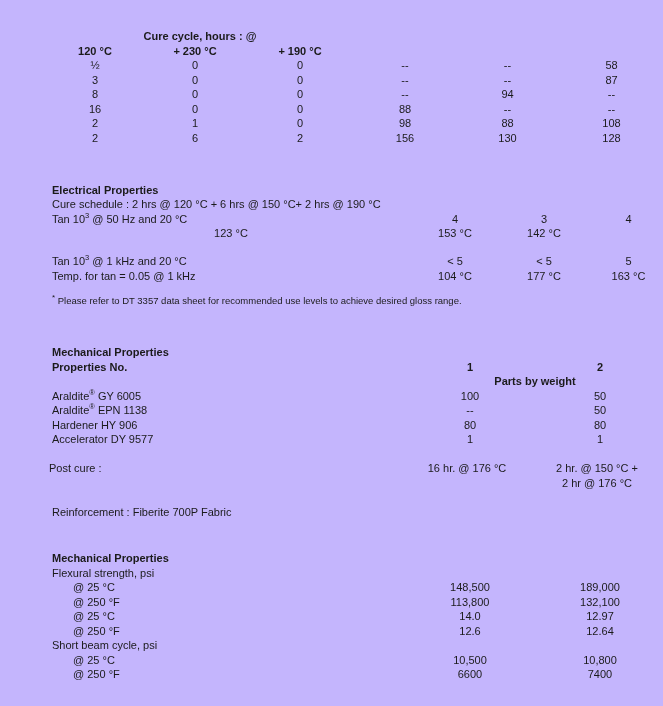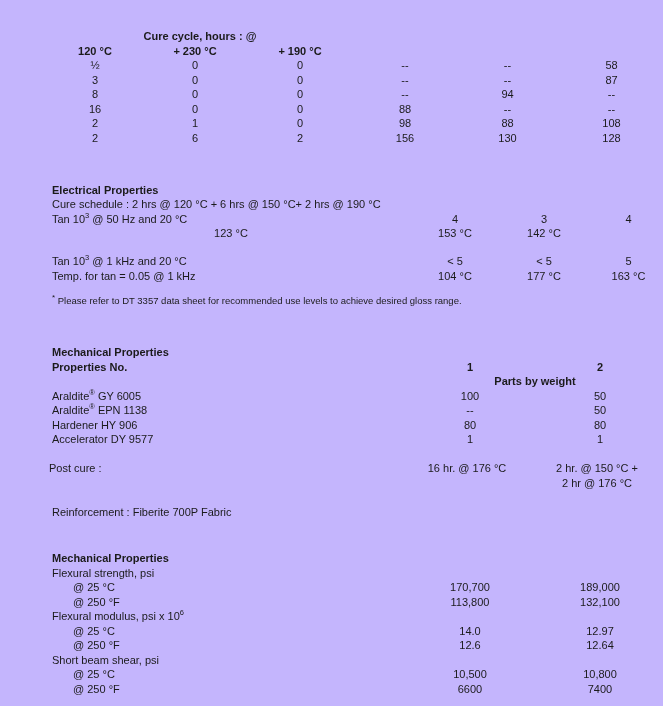"170,700" div.v1 { text: 170,700 -> 148,500 }
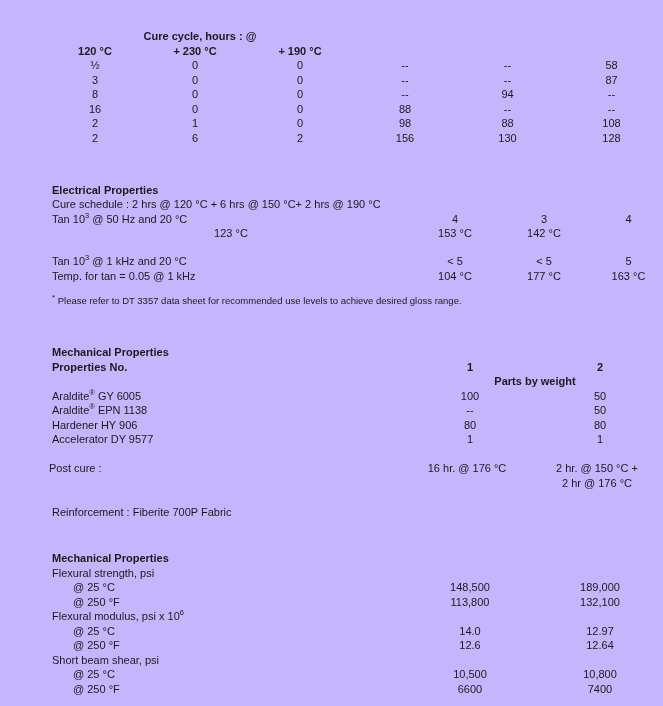"Flexural modulus, psi x 106" div { html: <div><span>Flexural modulus, psi x 10</span><sup>6</sup></div> -> none }
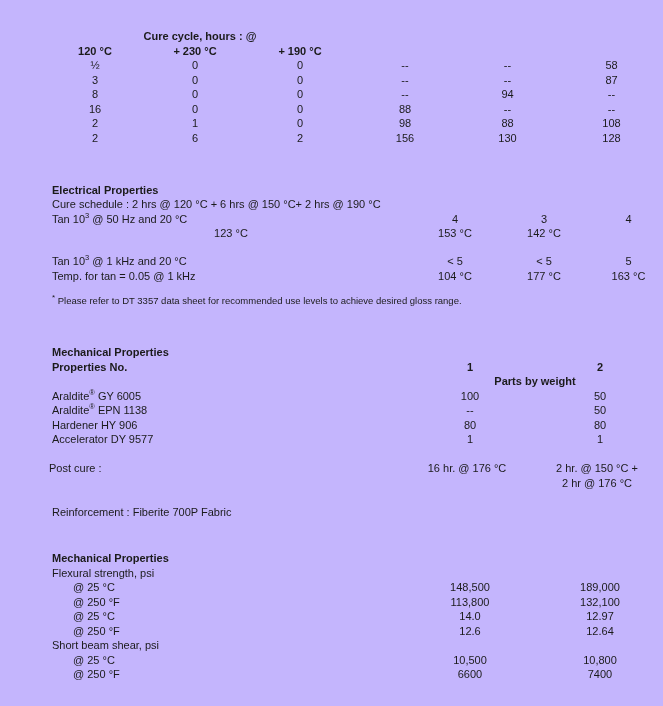"Short beam shear, psi" div { text: shear -> cycle }
